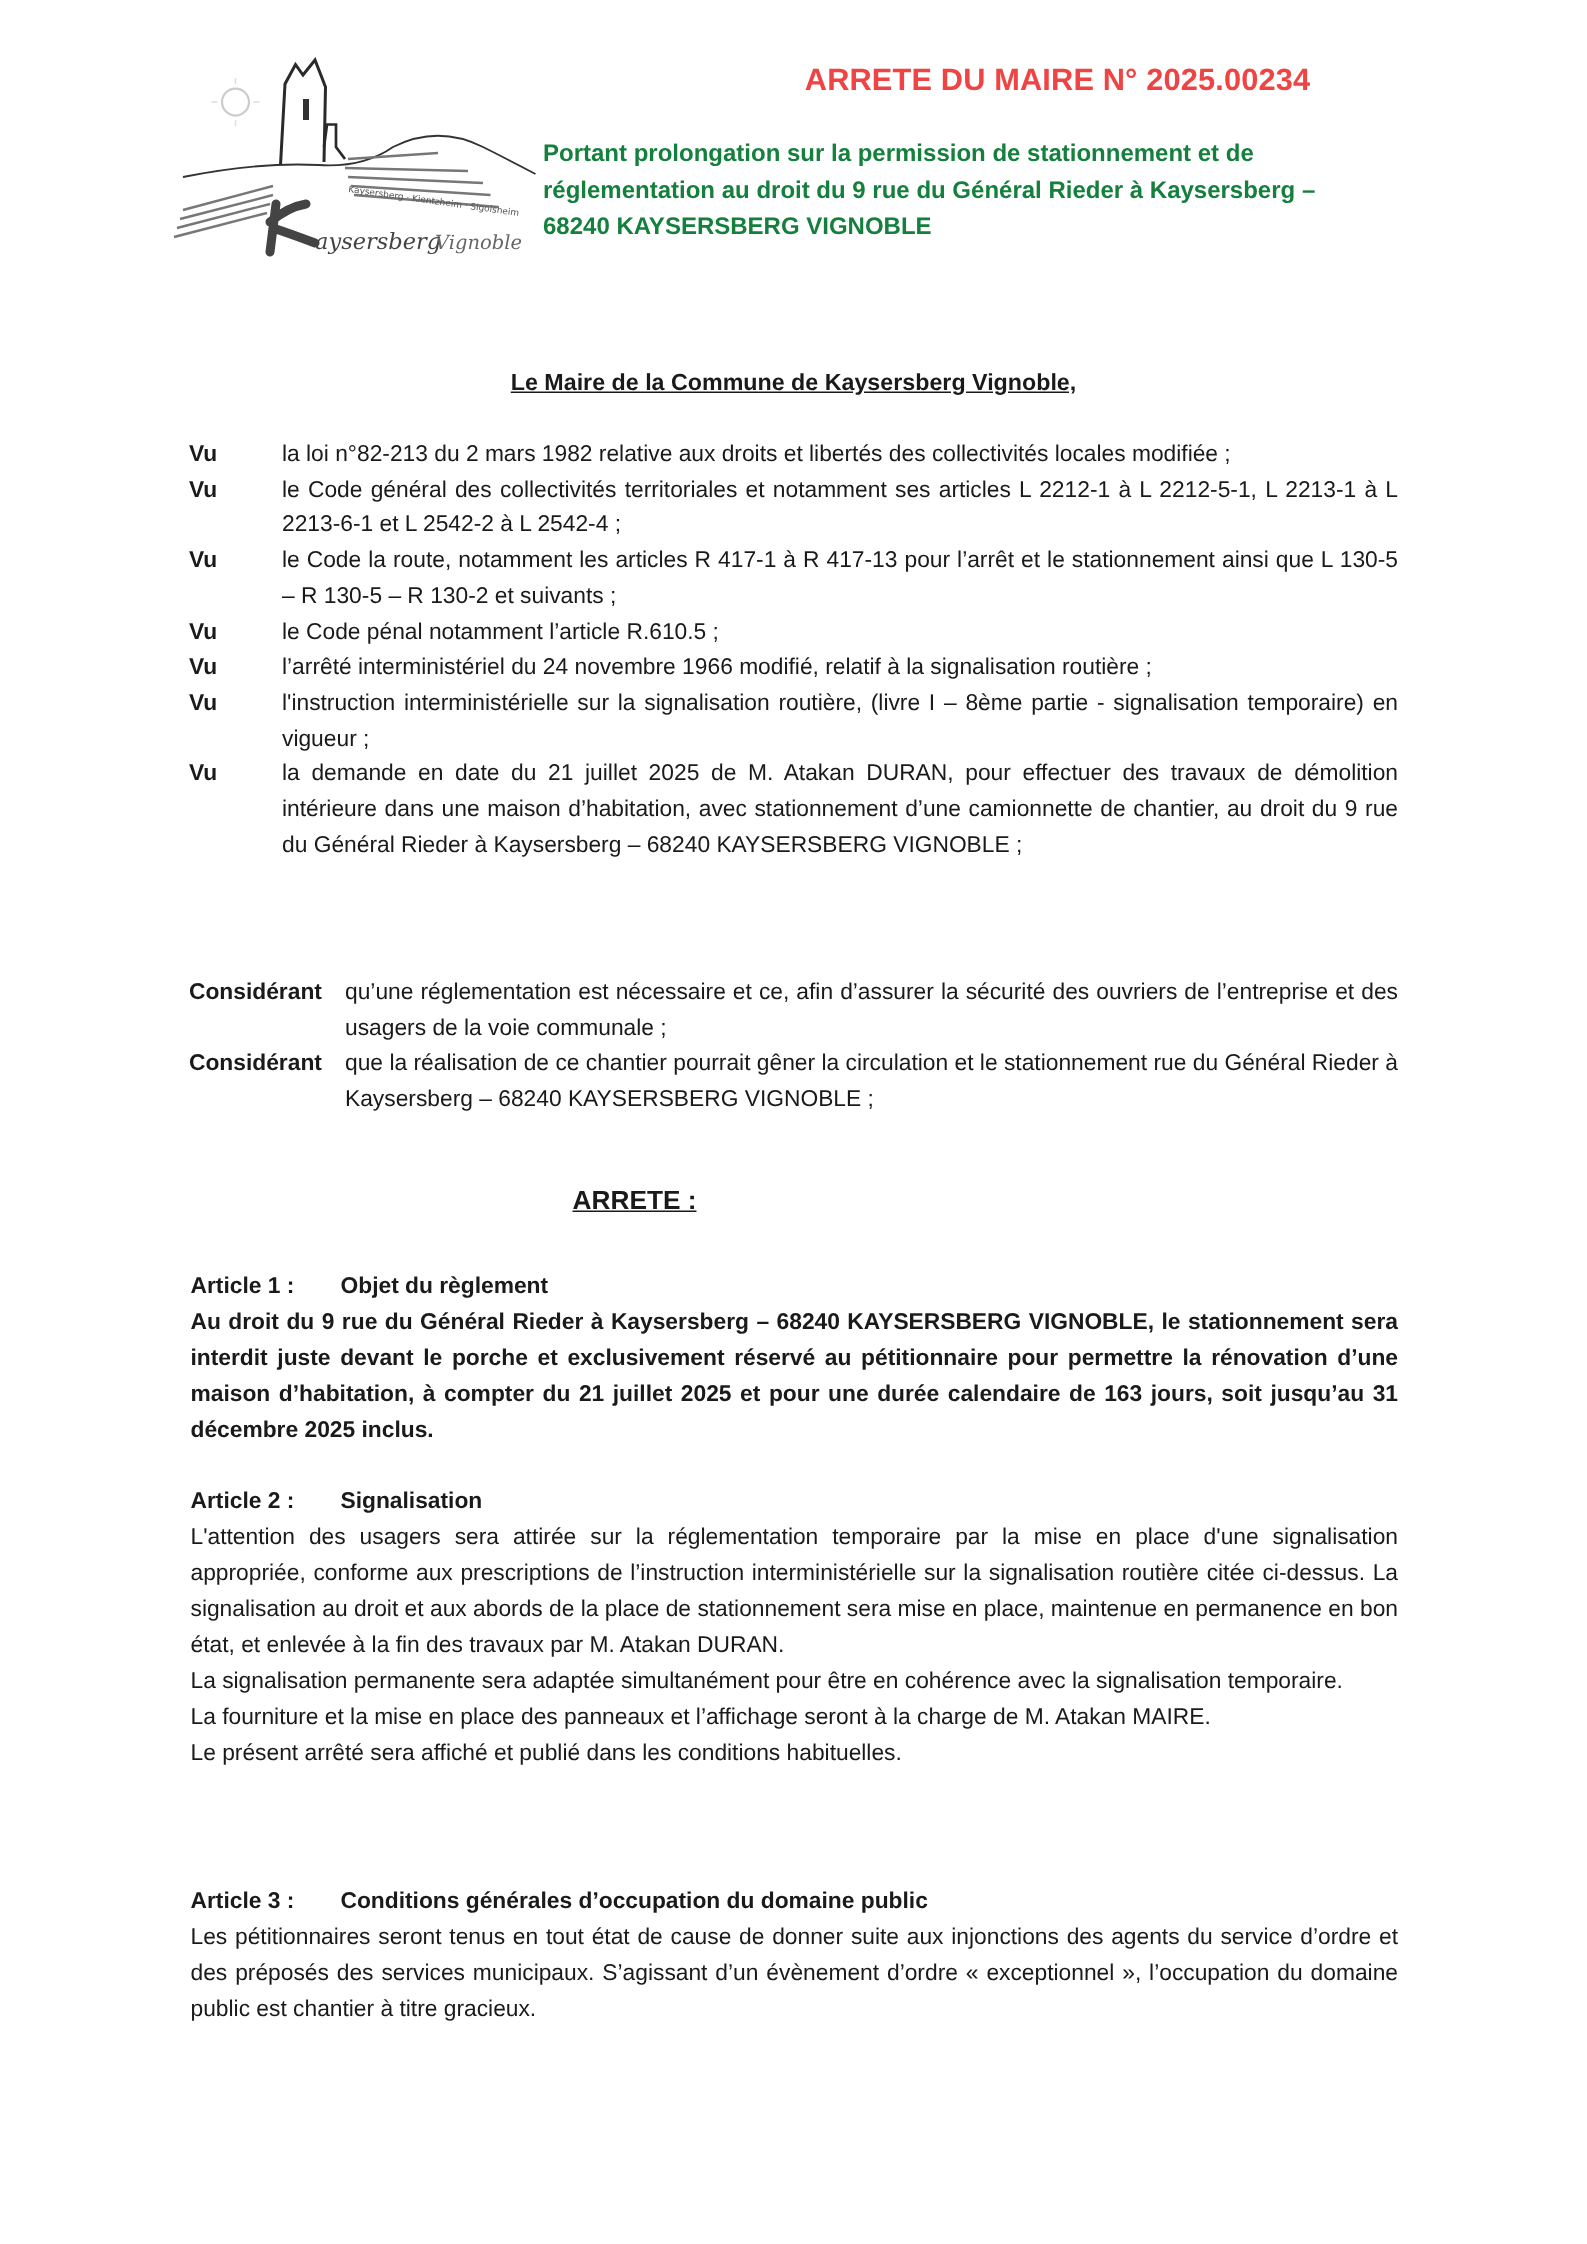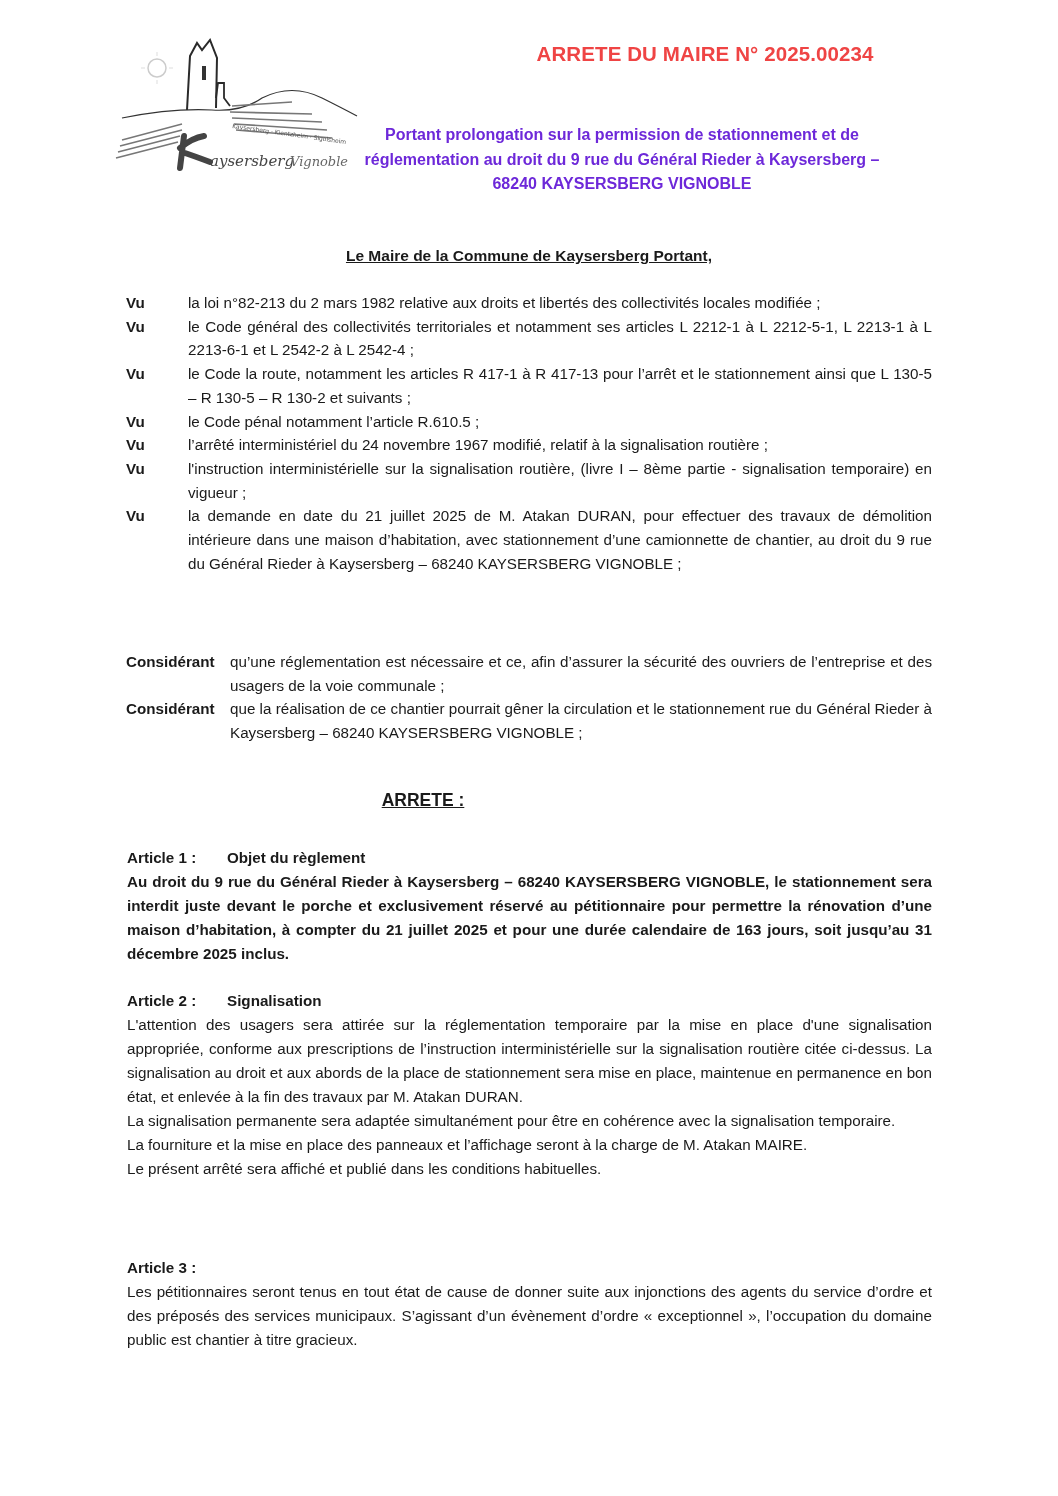"Portant prolongation sur la permission" .head-subtitle { color: #6d28d9 -> #15803d; margin-top: 32px -> none; text-align: center -> none }
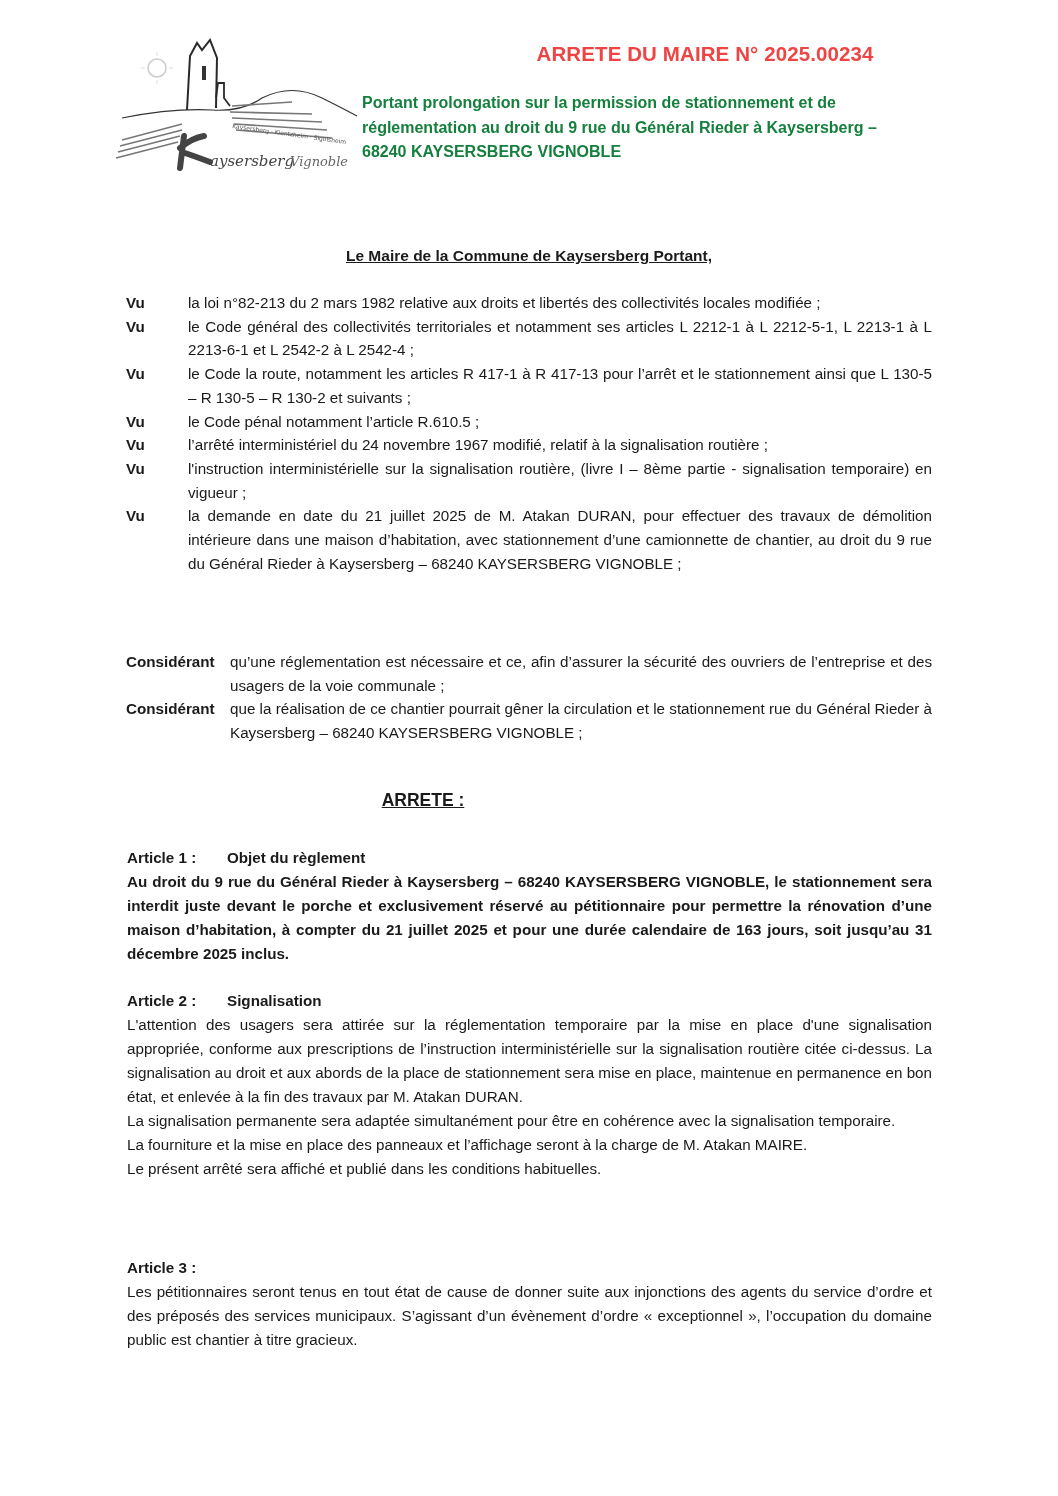"Le Maire de la Commune" div.maire { text: Portant -> Vignoble }
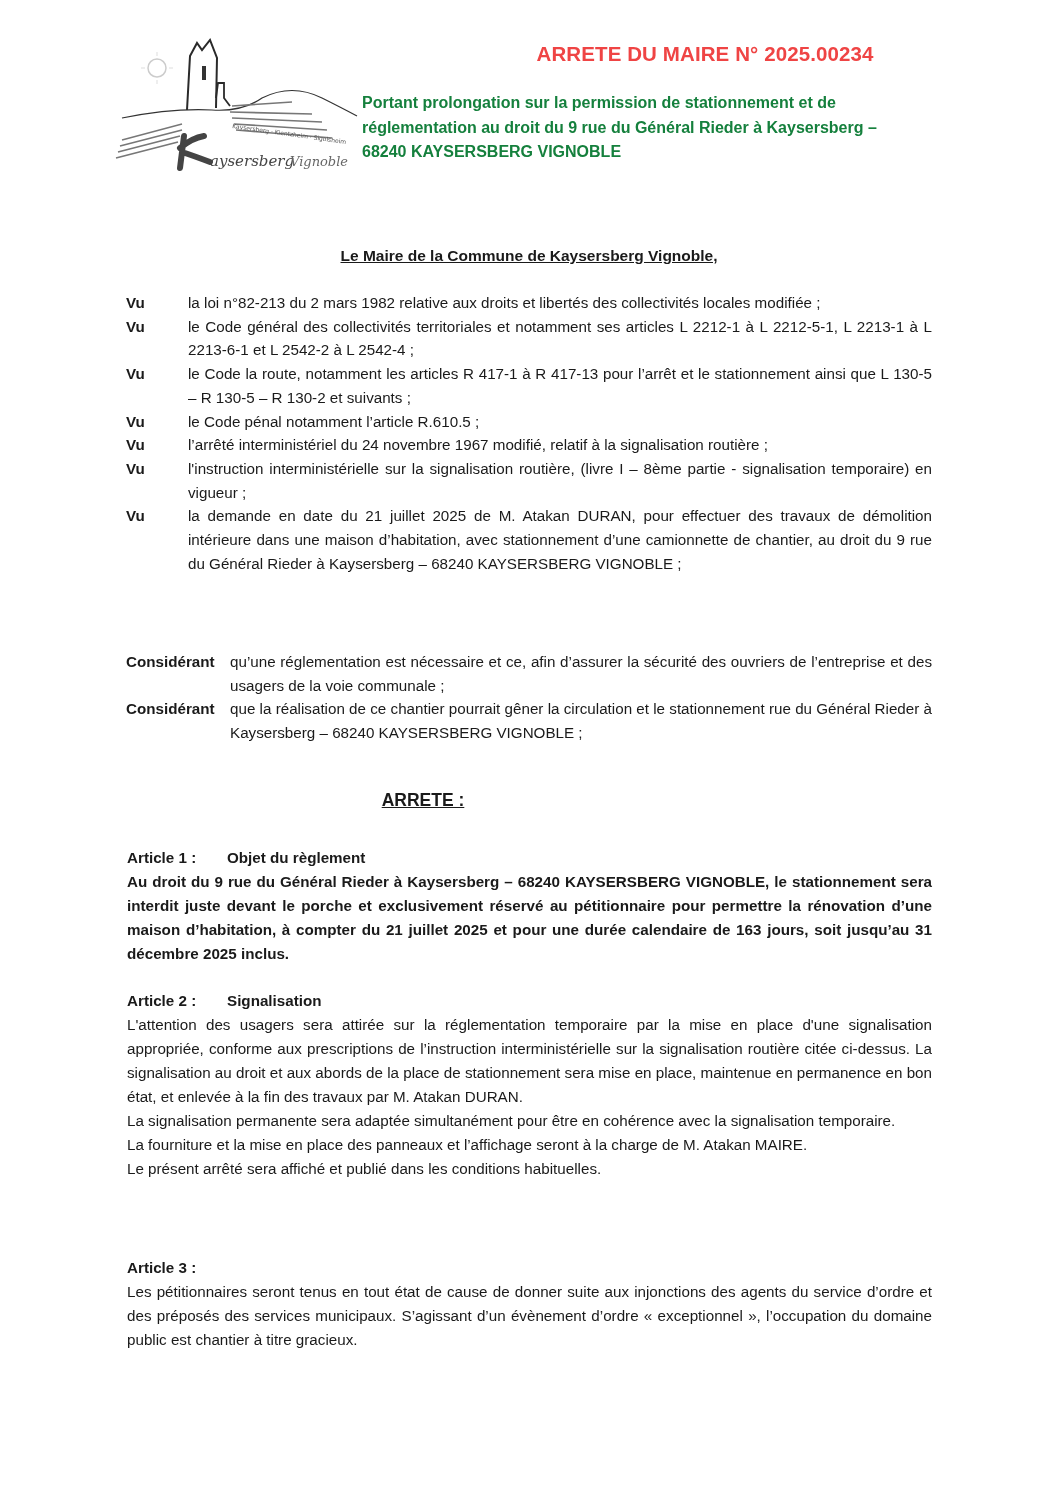"l’arrêté interministériel du 24 novembre" span.v { text: 1967 -> 1966 }
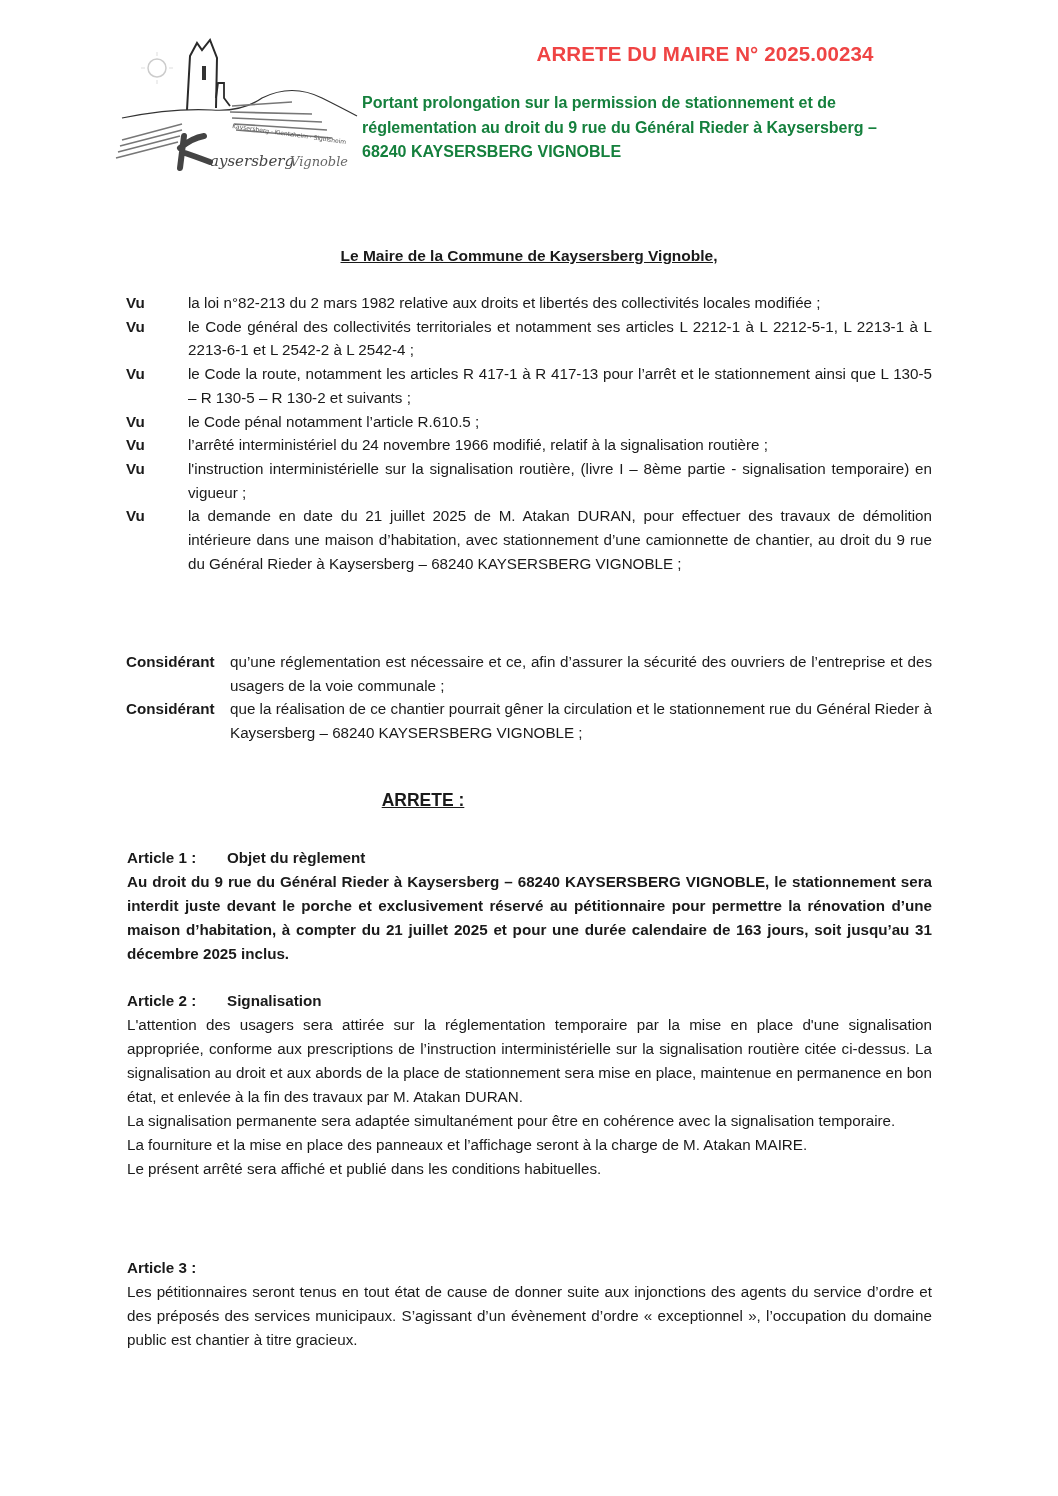"Conditions générales d’occupation du" span.aname { html: none -> <span>Conditions générales d’occupation du domaine public</span> }
